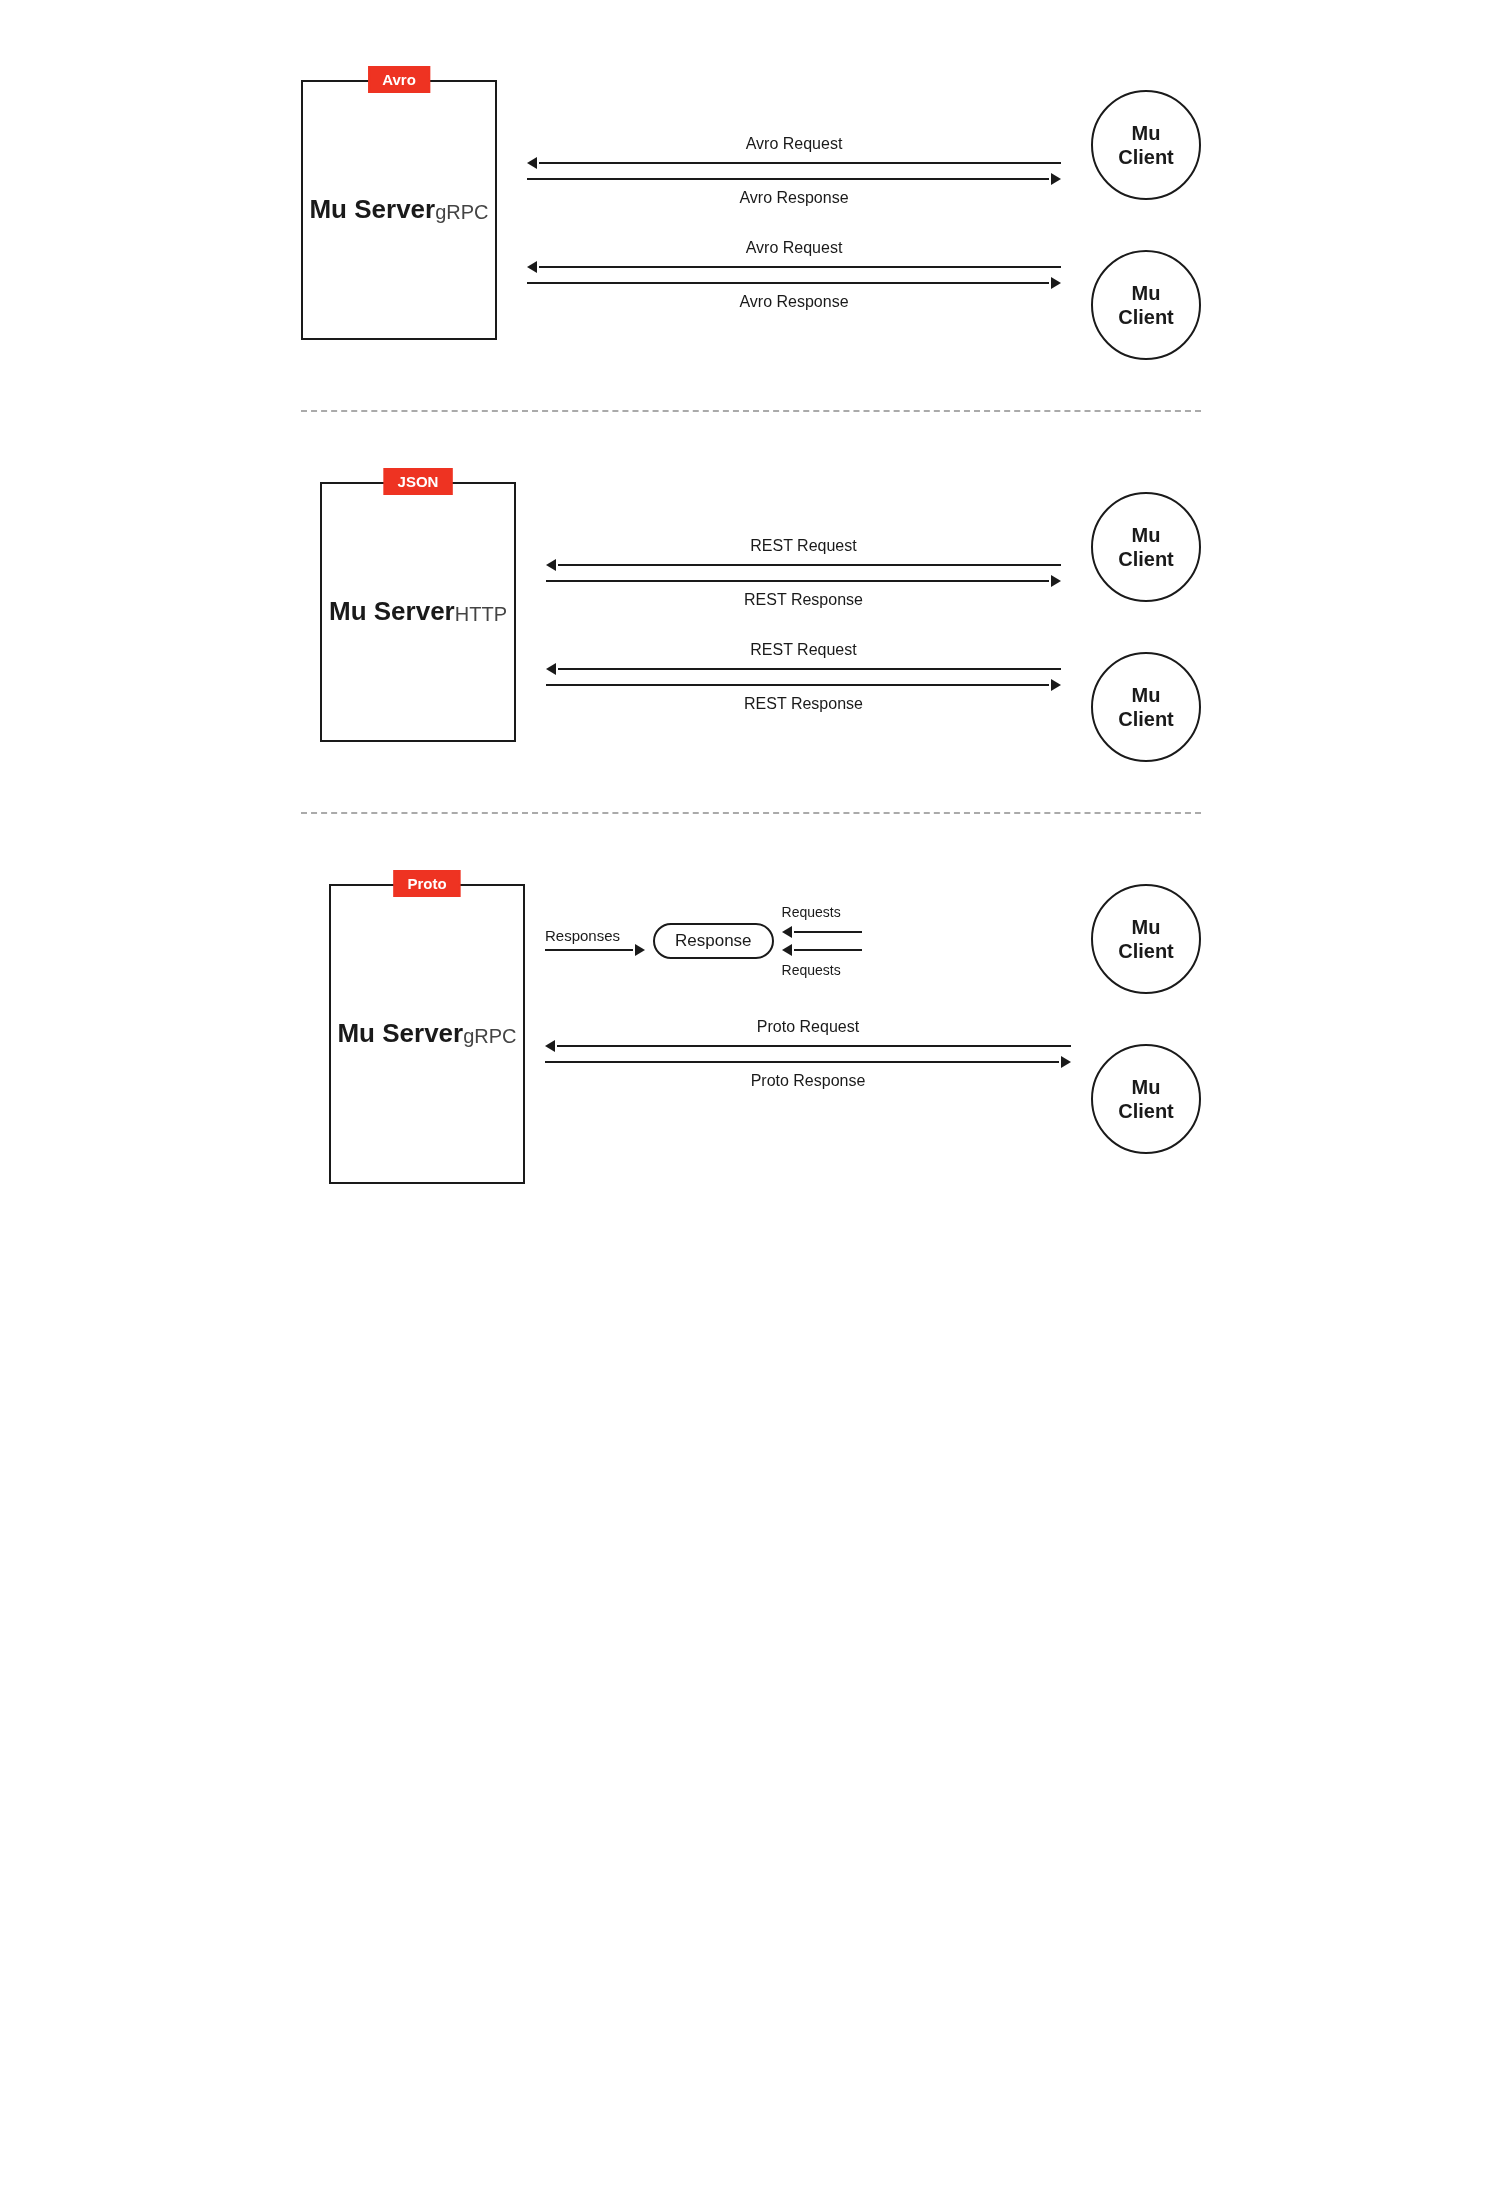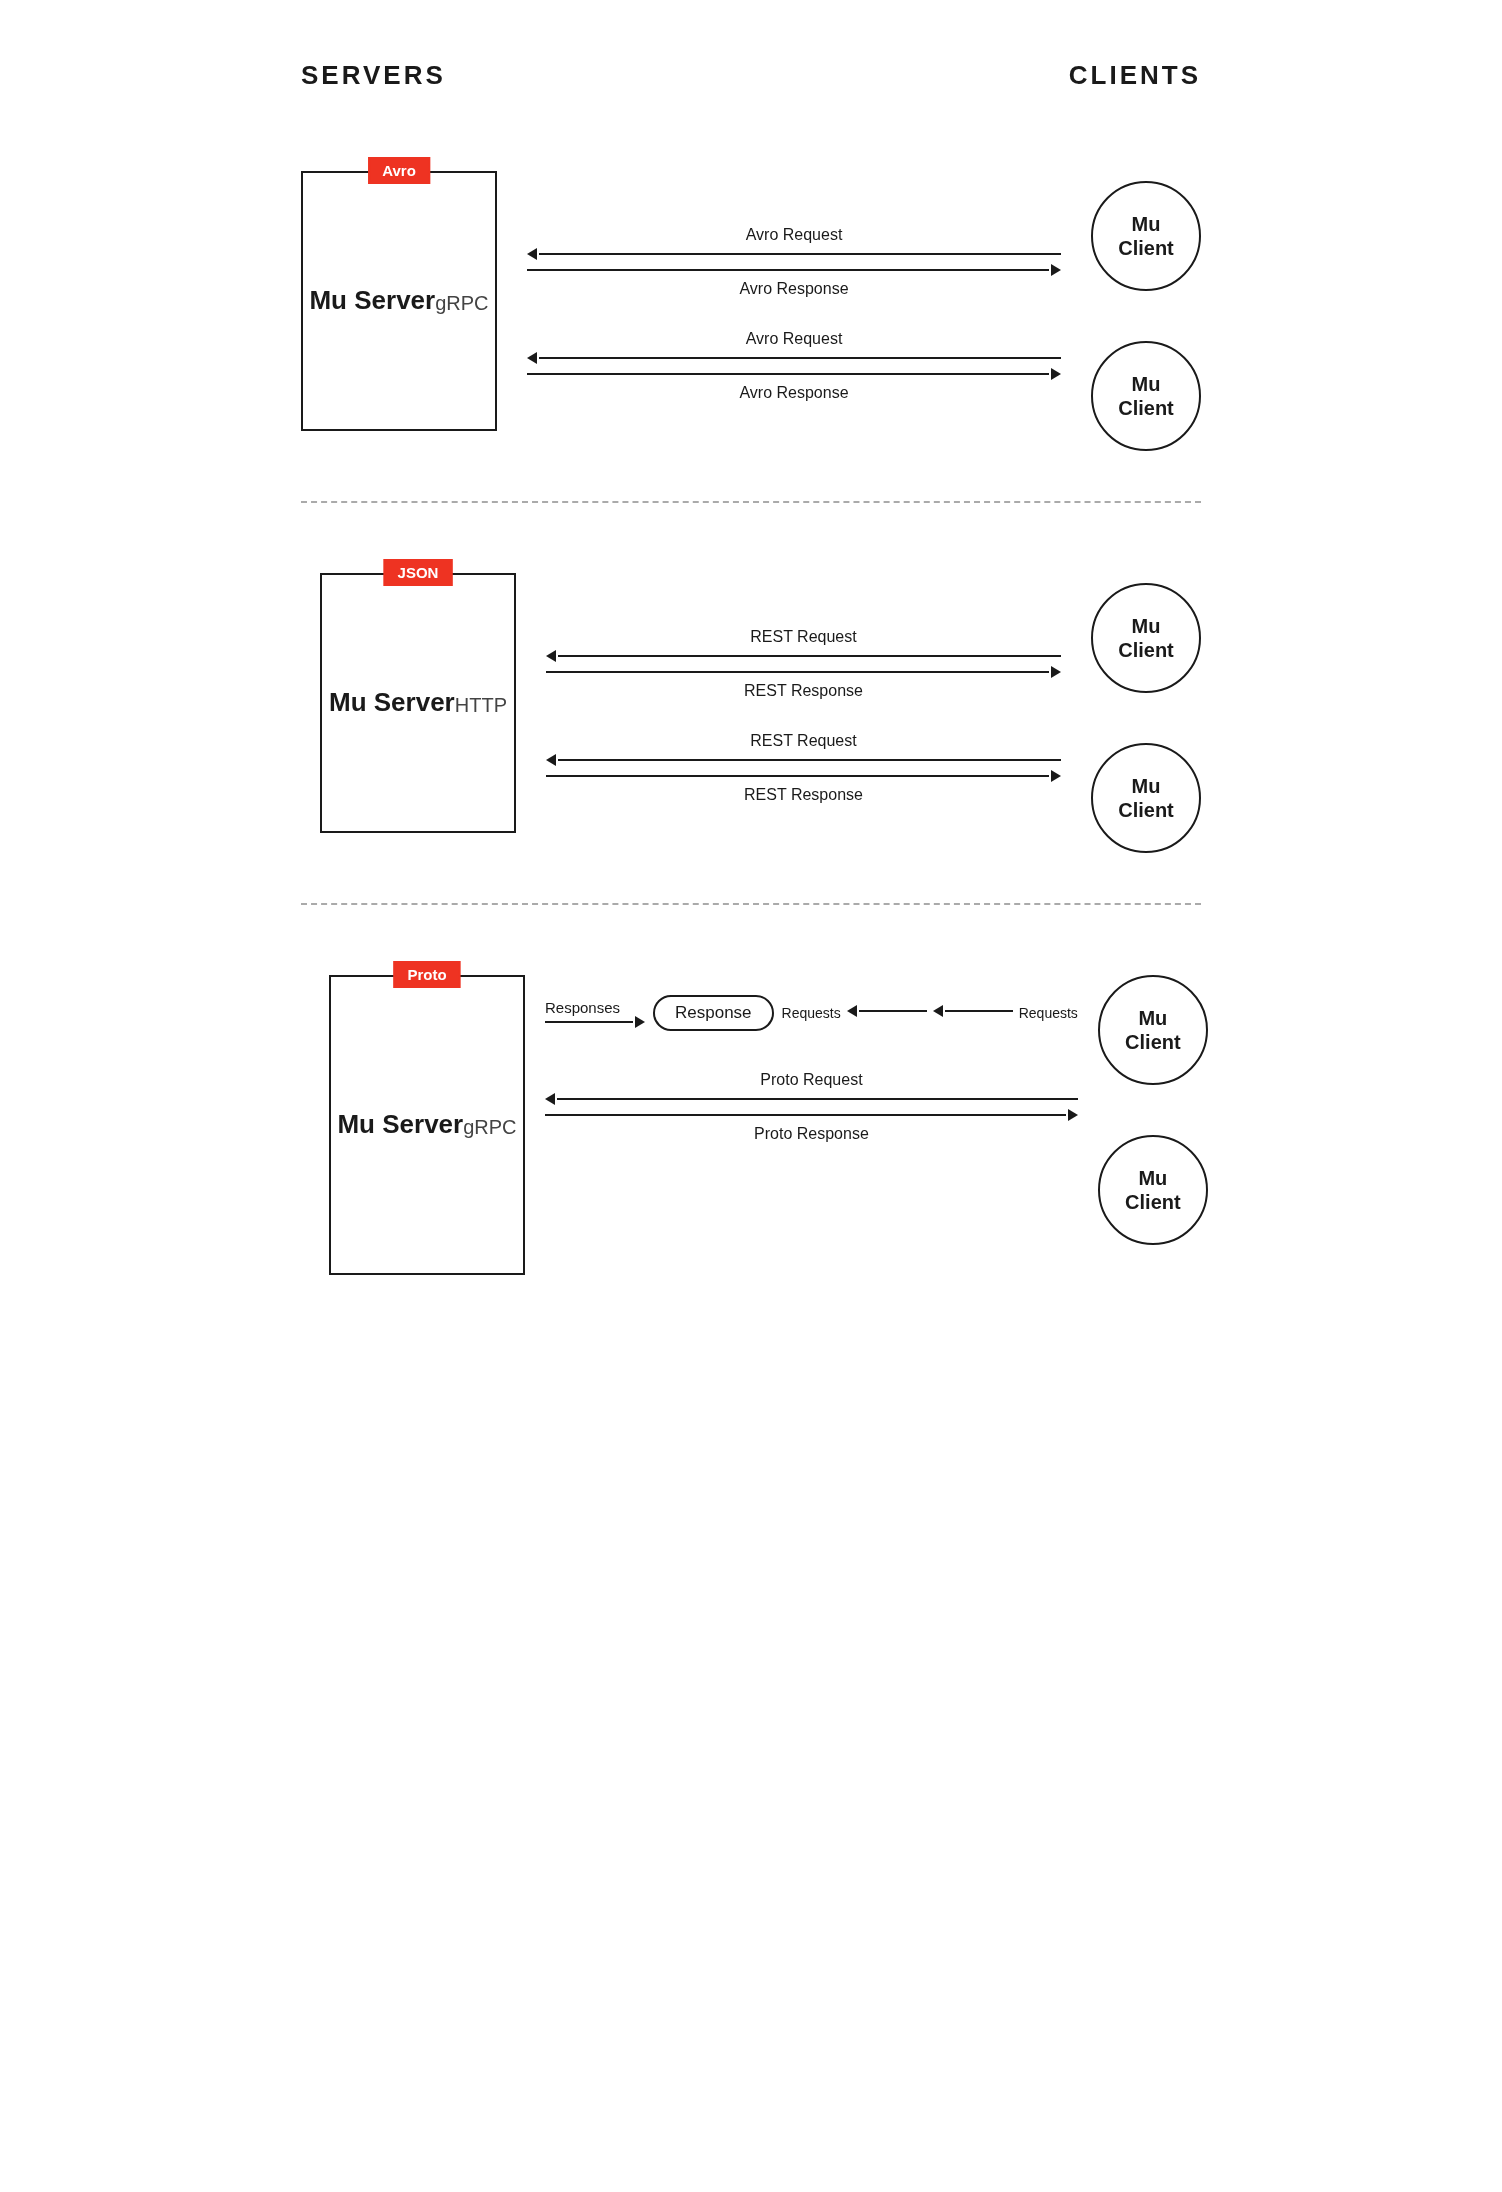"SERVERS" div.header-row { html: <div> <div>SERVERS</div> <div>CLIENTS</div> </div> -> none }
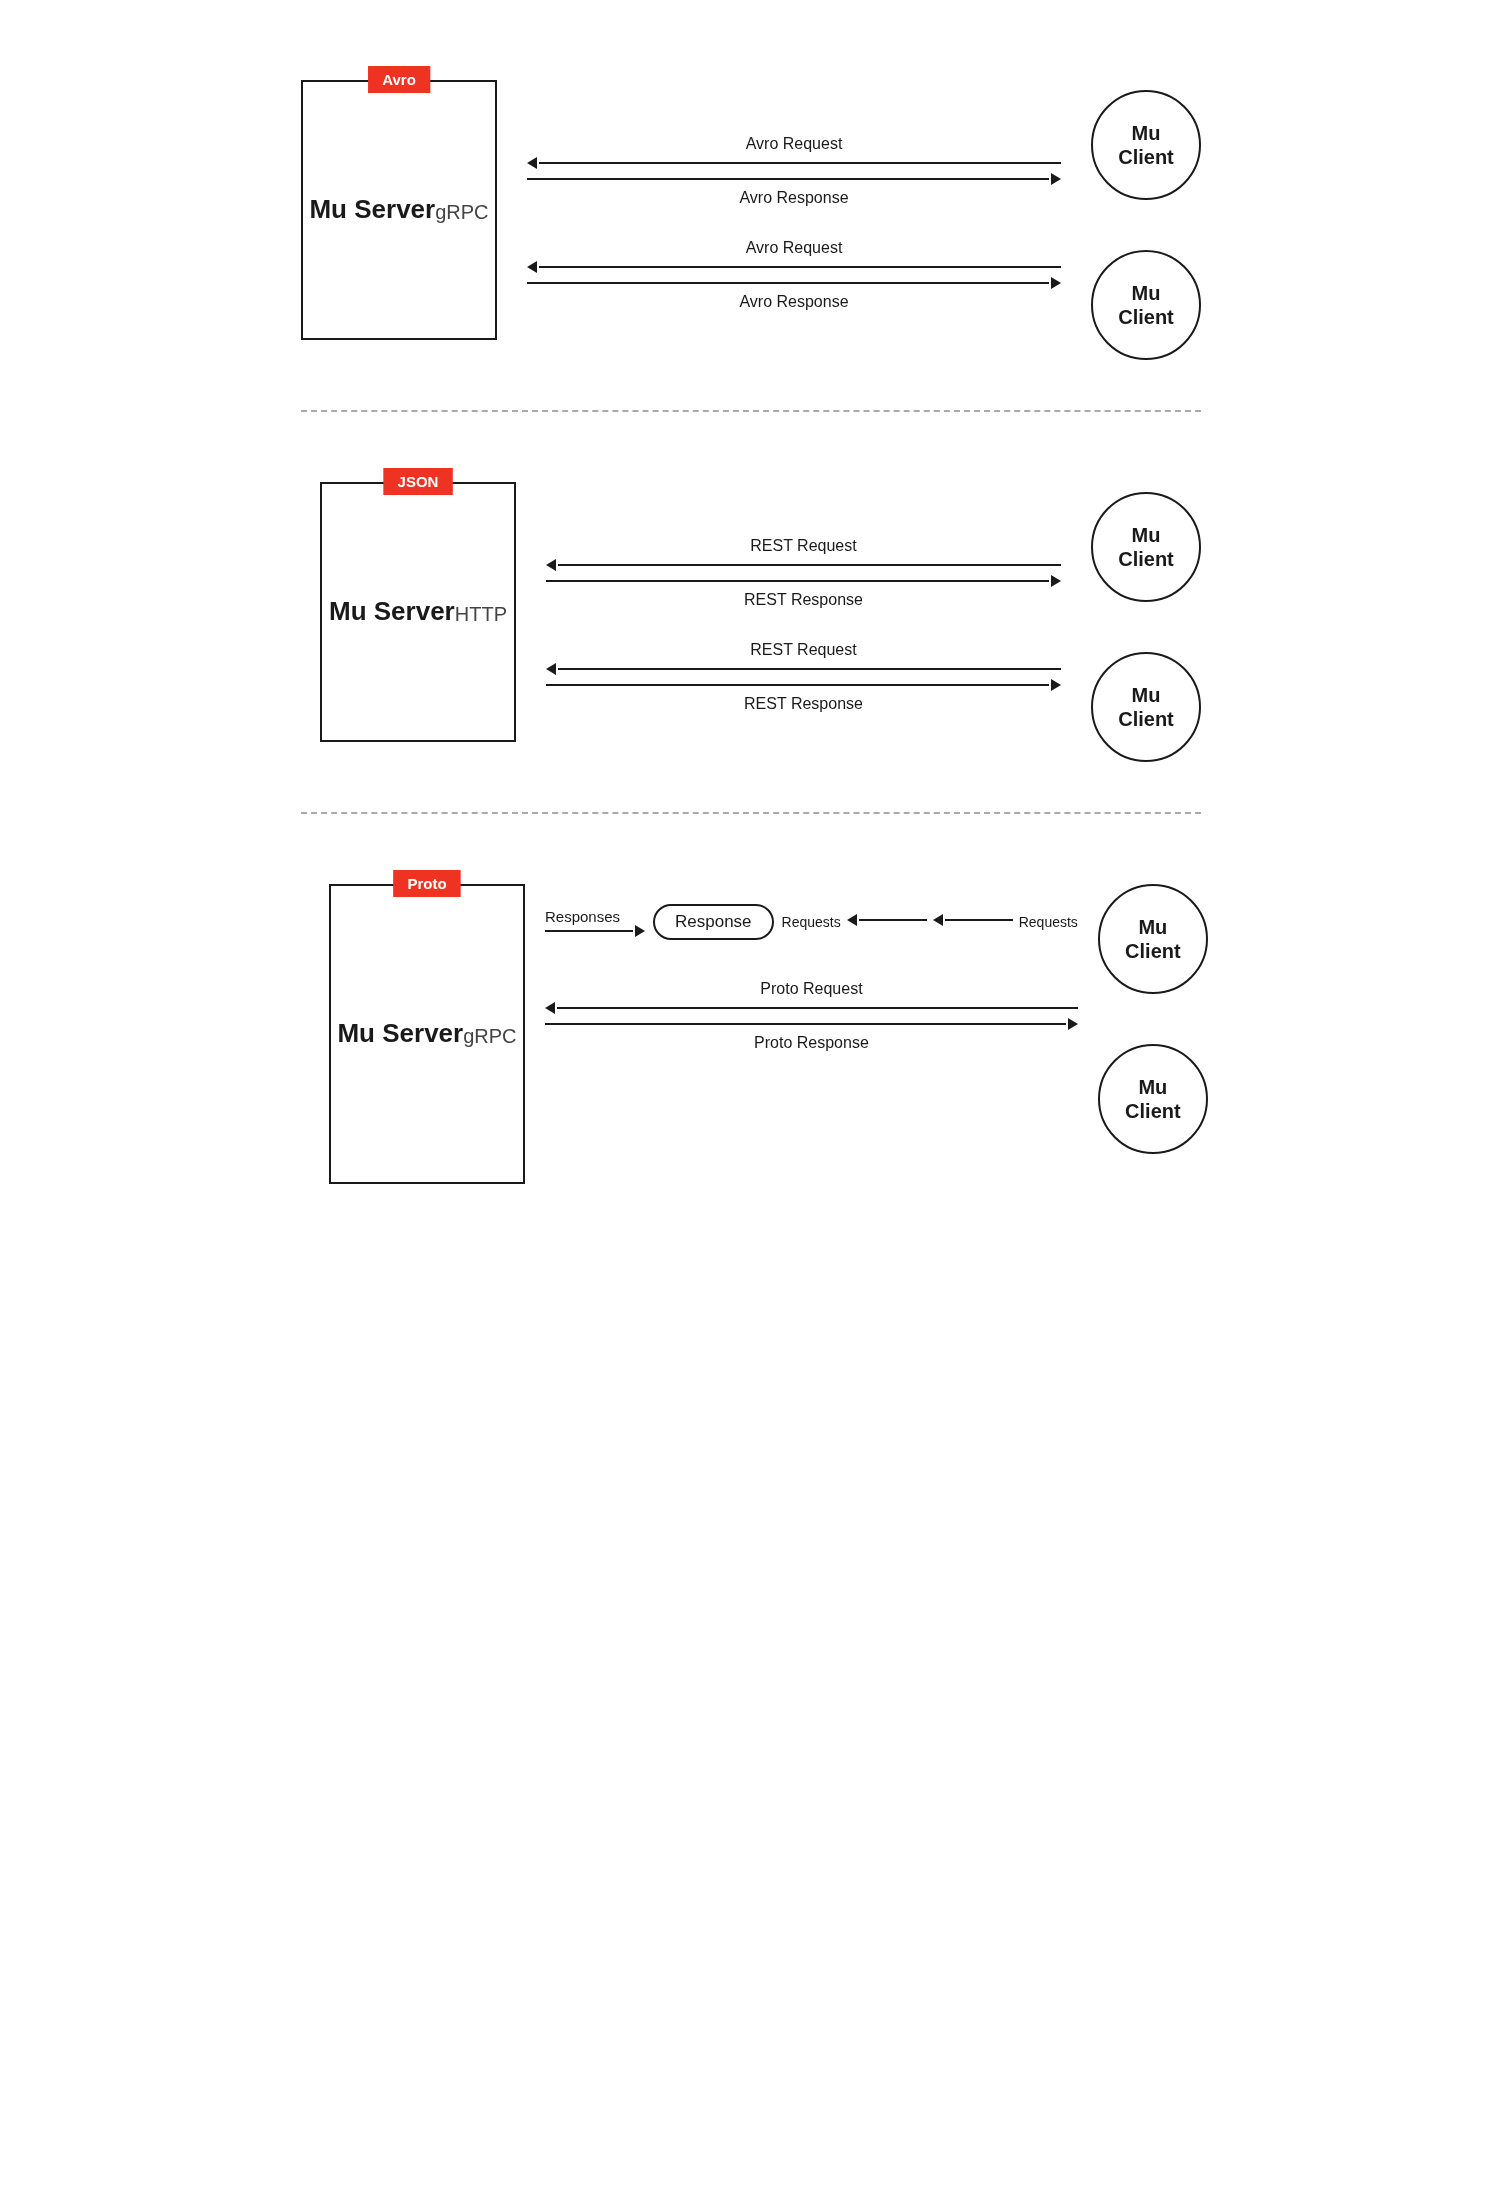"Requests" div { flex-direction: row -> column }
